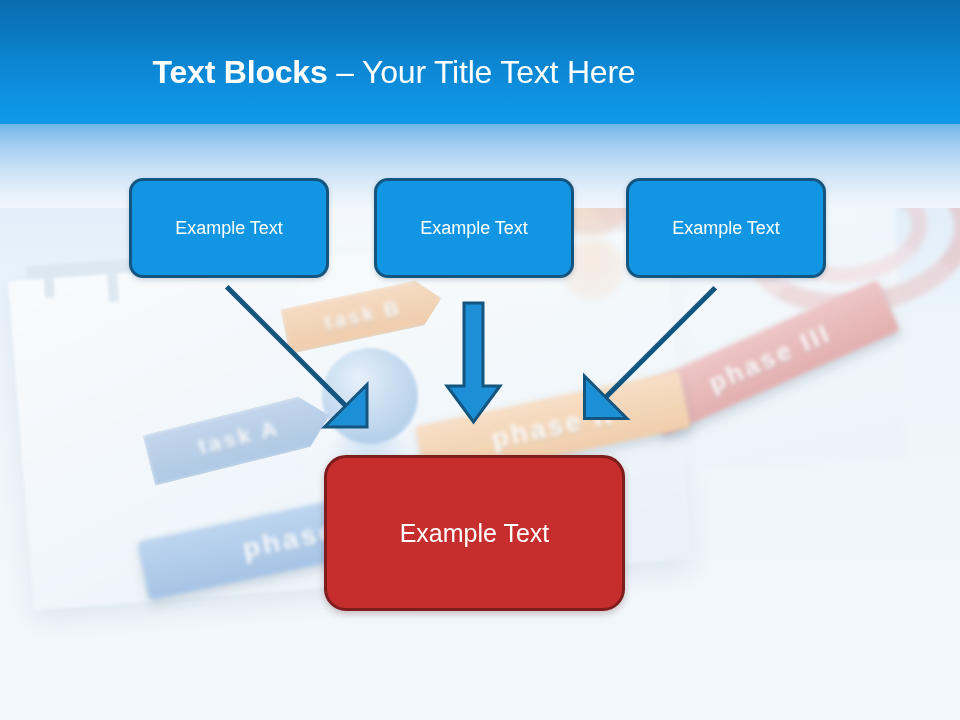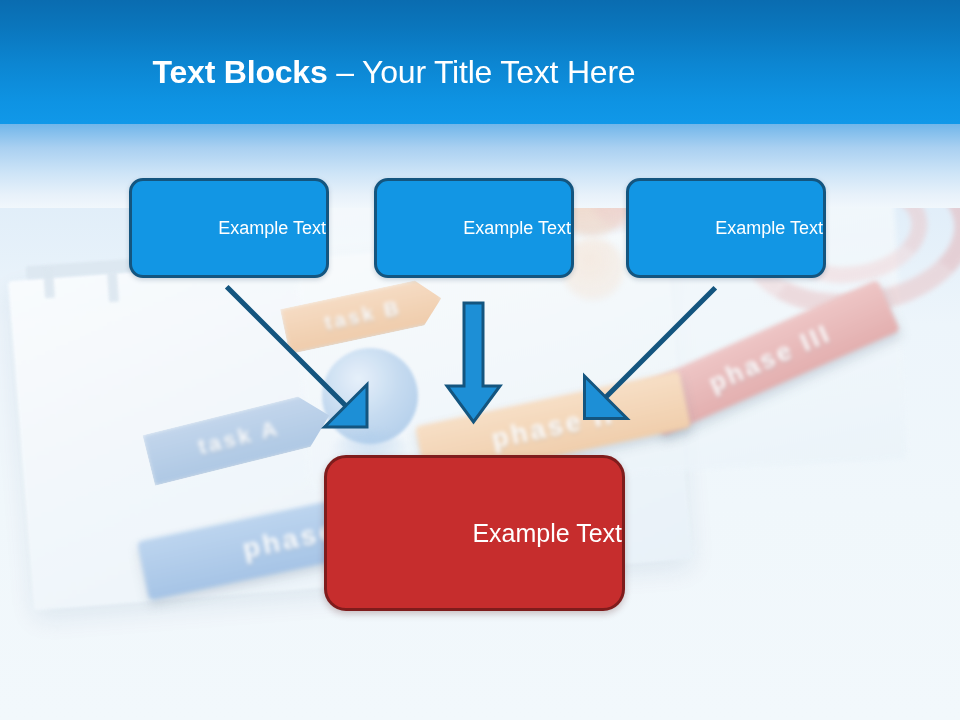"Example Text" .node { justify-content: flex-end -> center }
